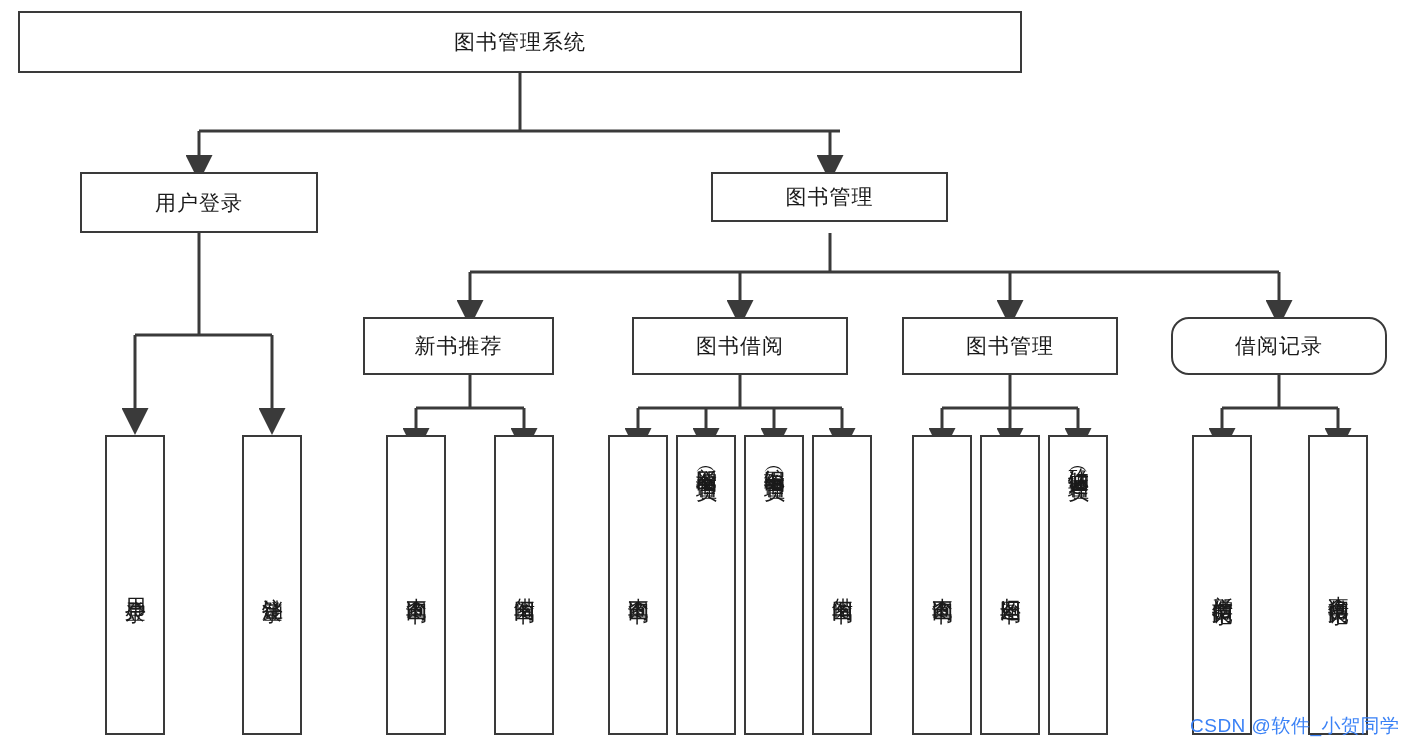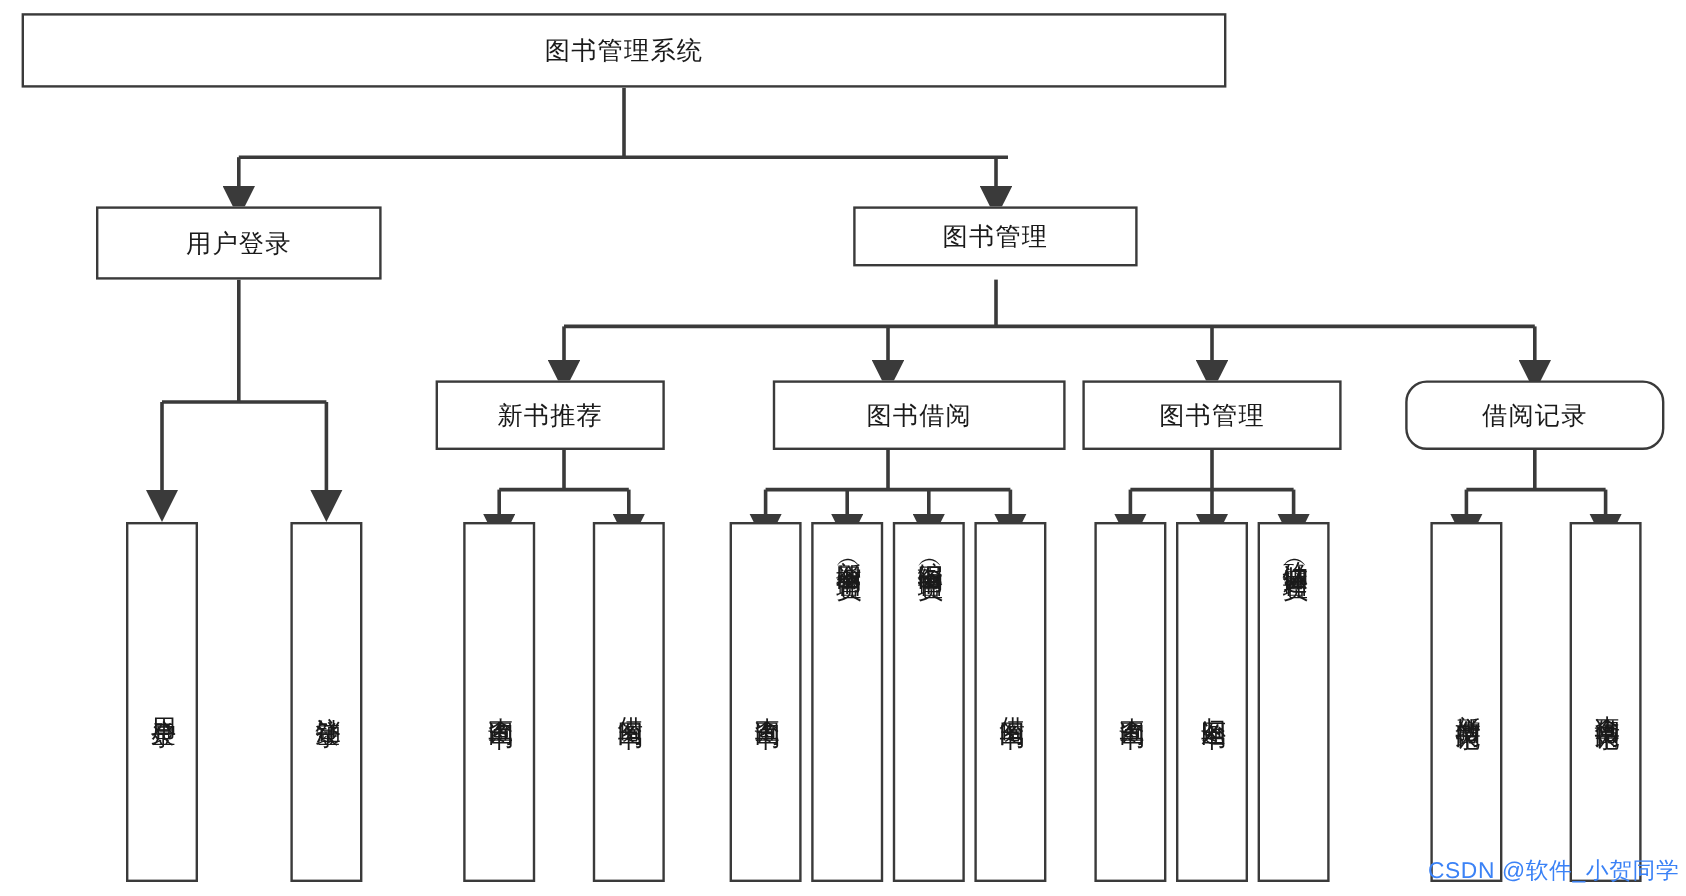"图书借阅" div.node { margin-left: 12px -> none; width: 244px -> 216px }
